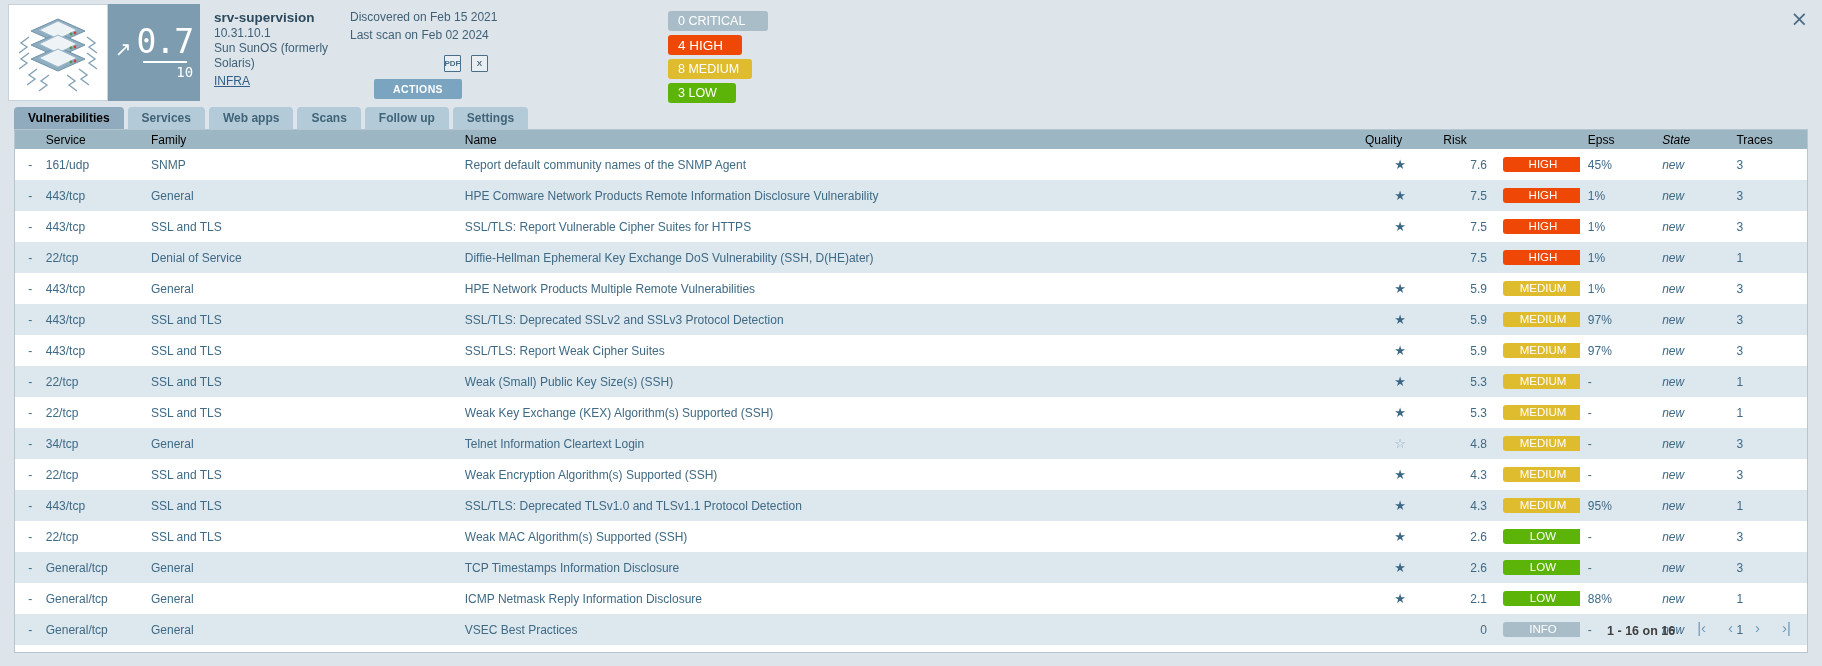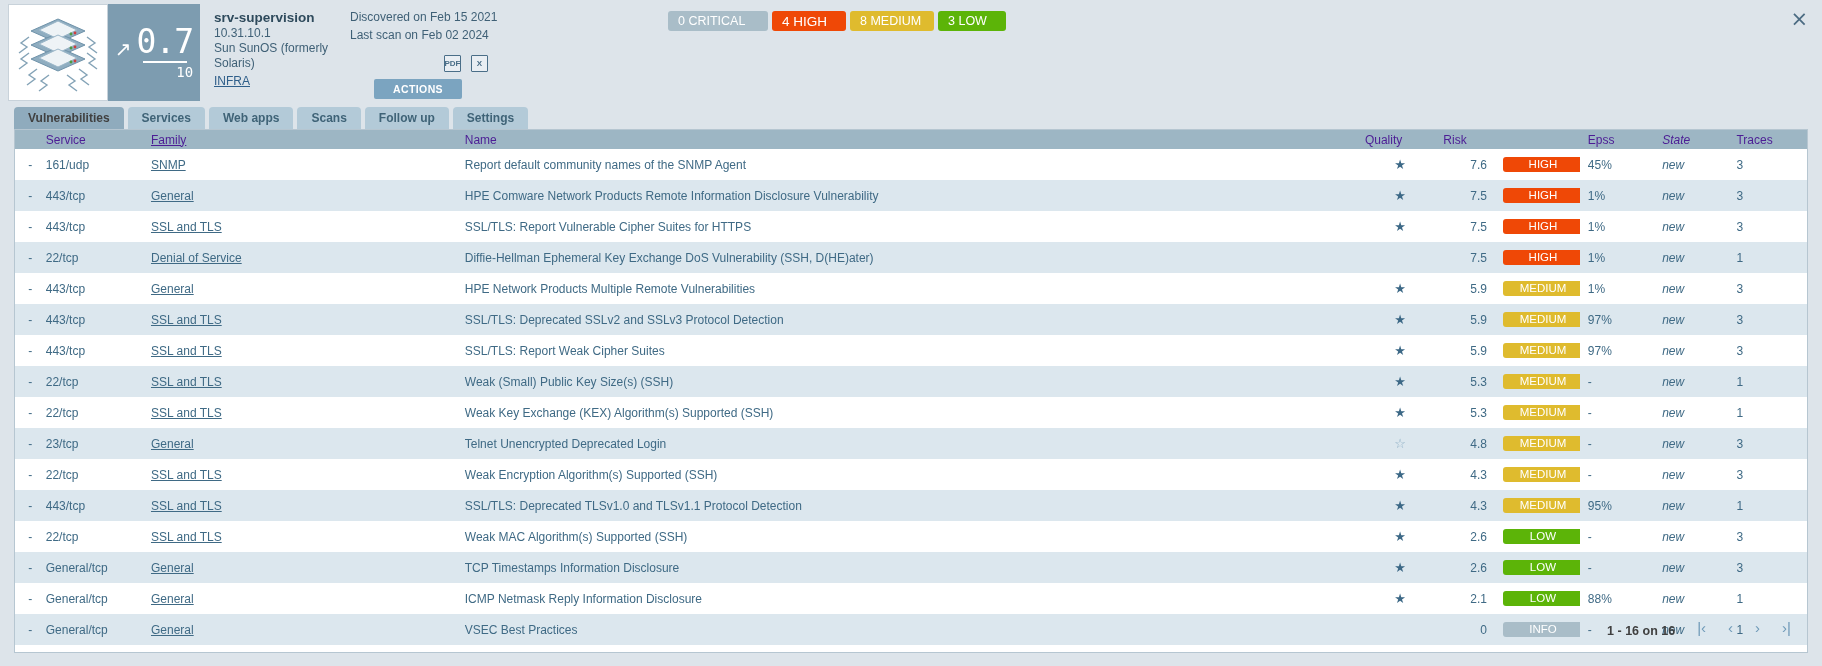"0 CRITICAL" .sev-stack { flex-direction: none -> column }
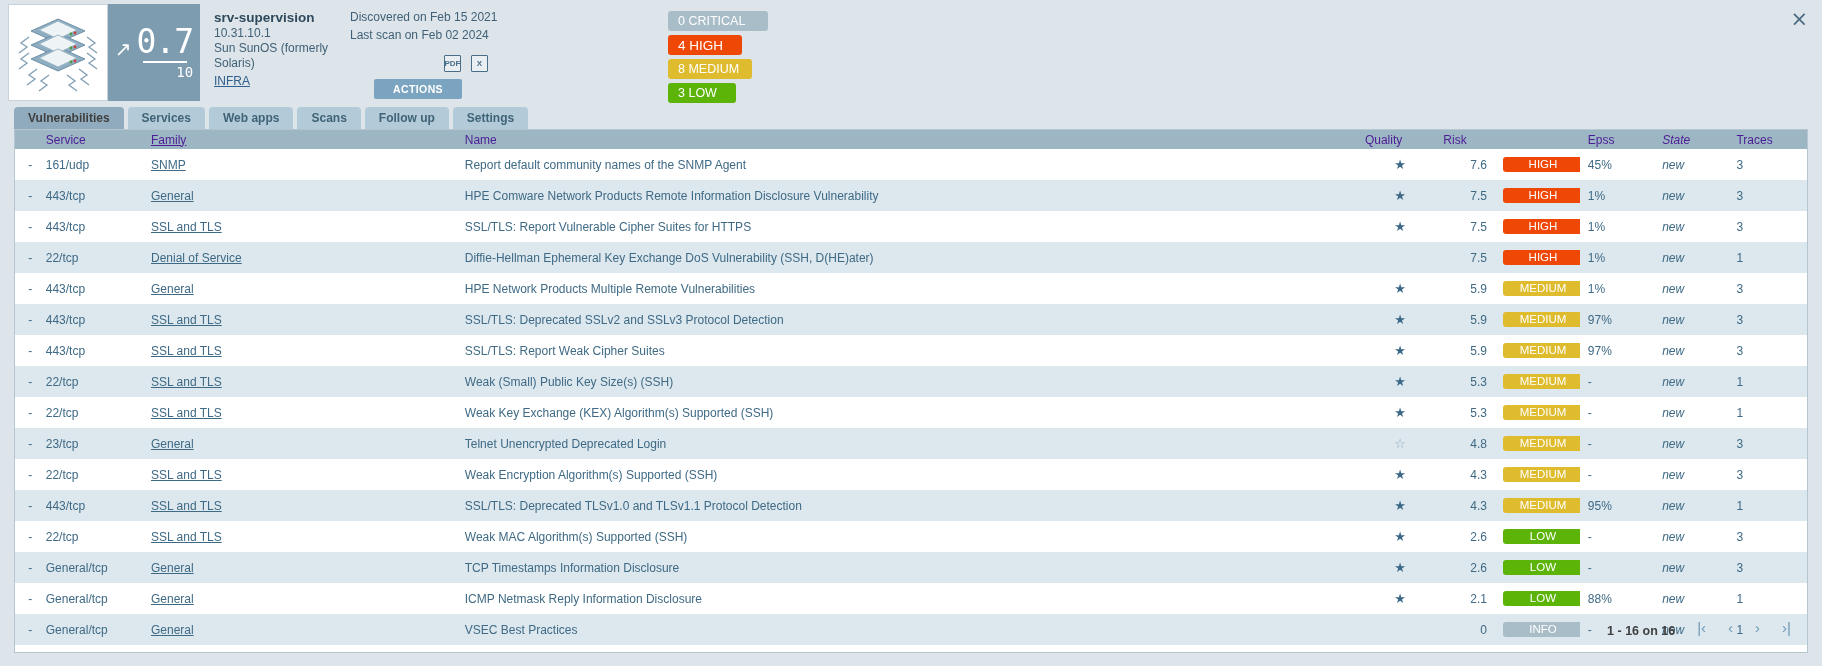"Vulnerabilities" .tab.active { color: #404040 -> #000000 }
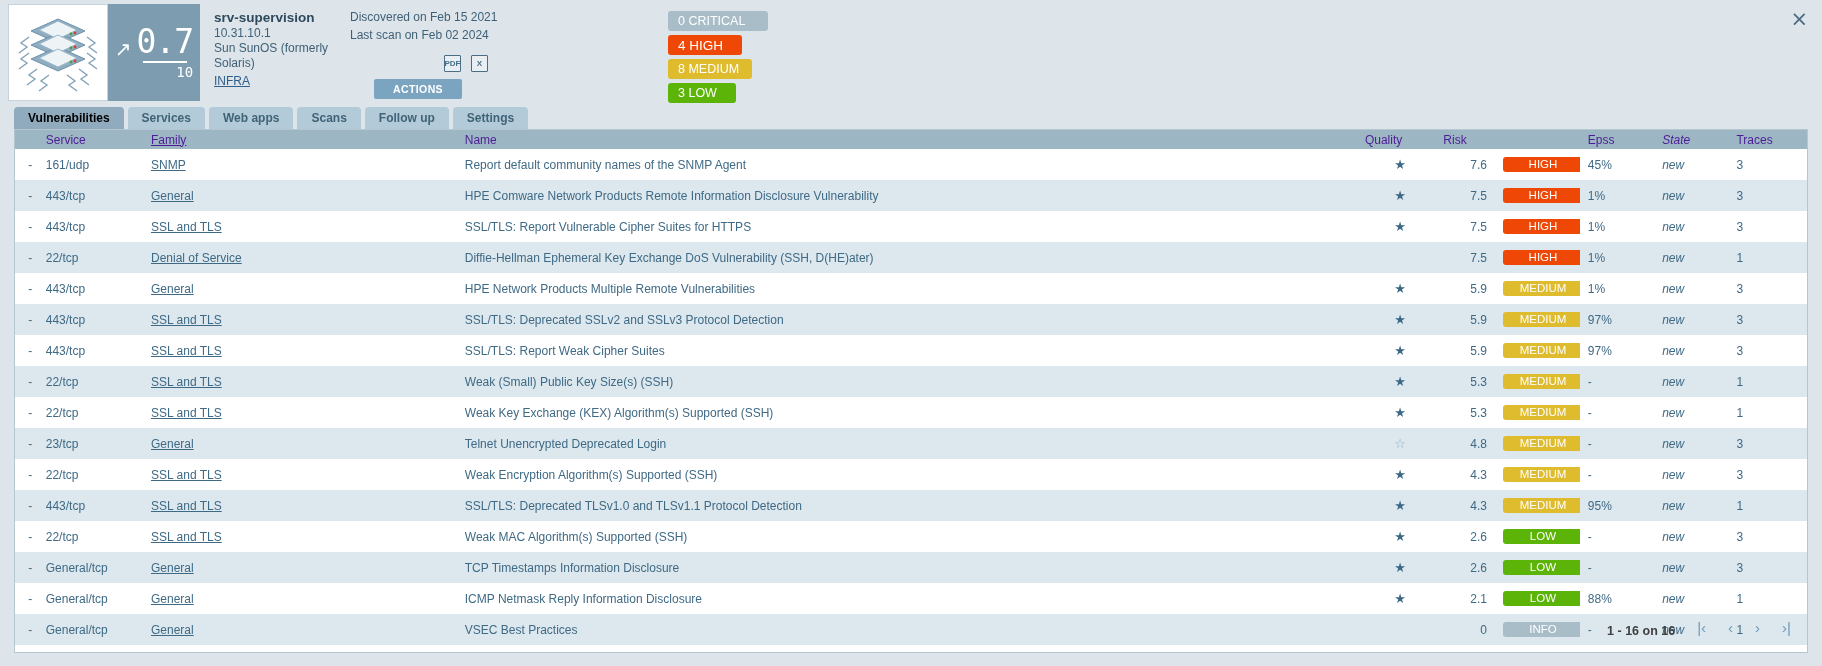"Service" table.vtable thead th { color: #4c1d95 -> #000000 }
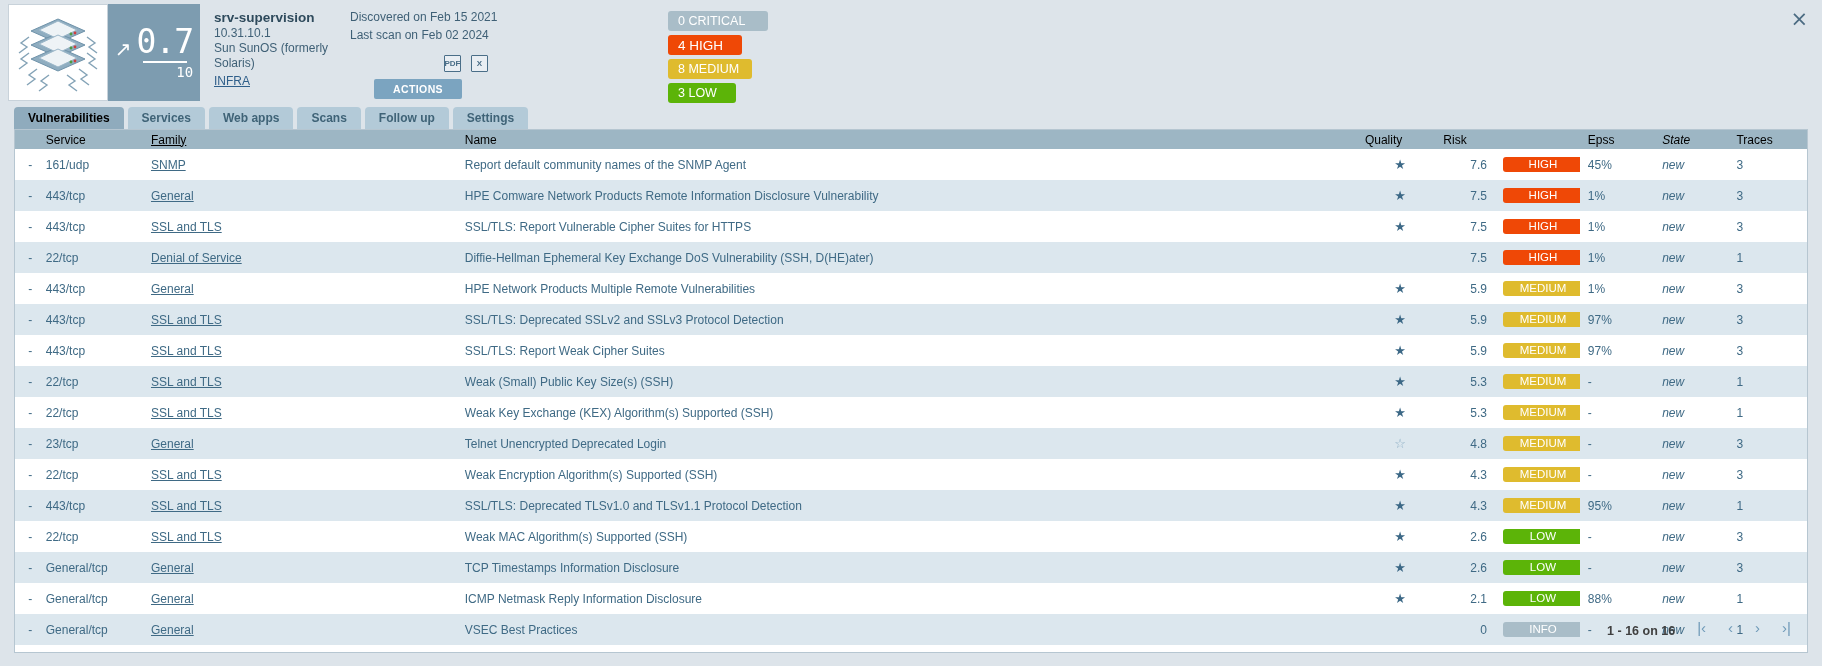"Family" .col-fam { text-decoration: underline -> none }
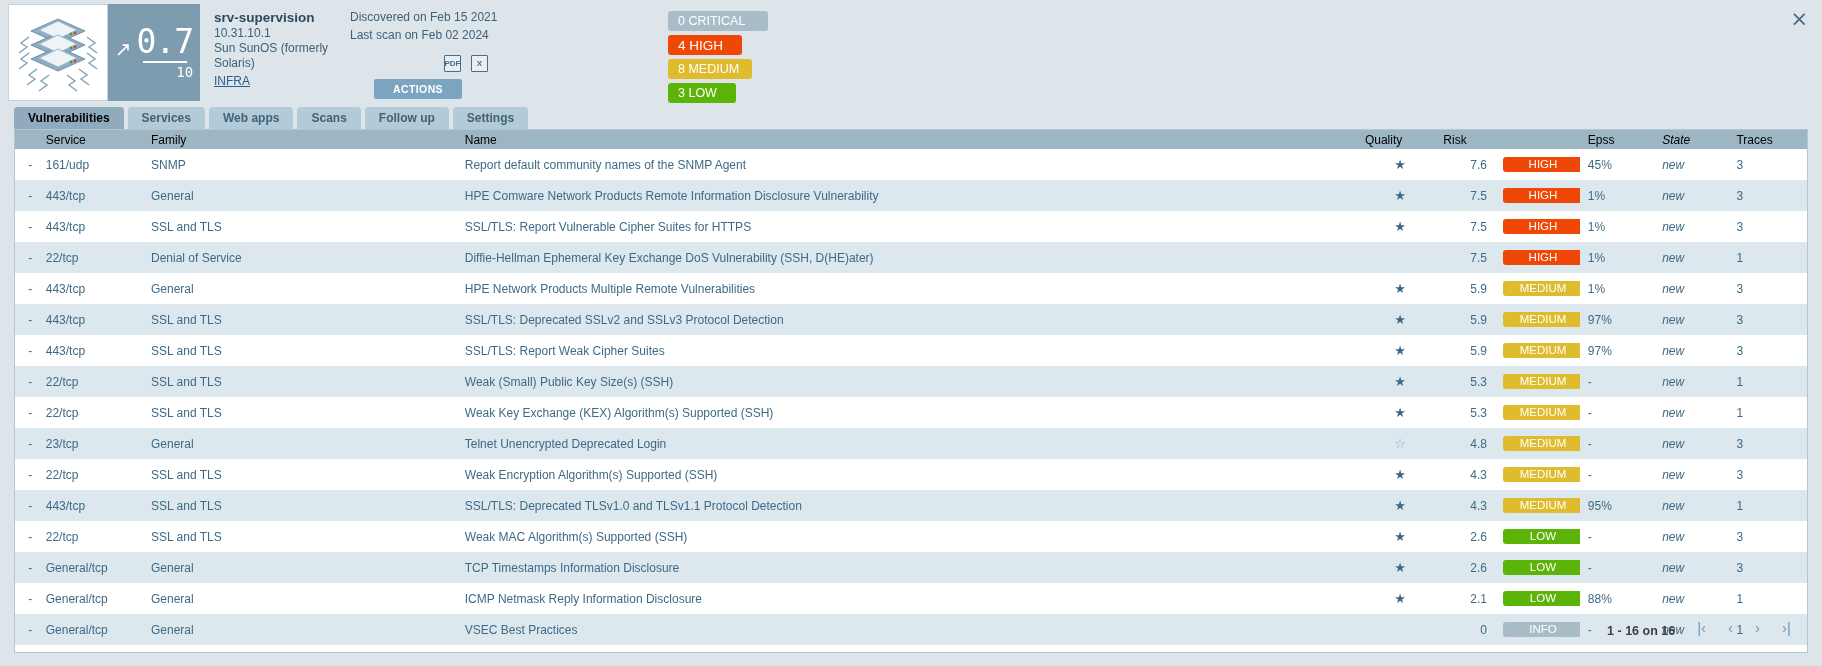"23/tcp" td.col-svc { text: 23/tcp -> 34/tcp }
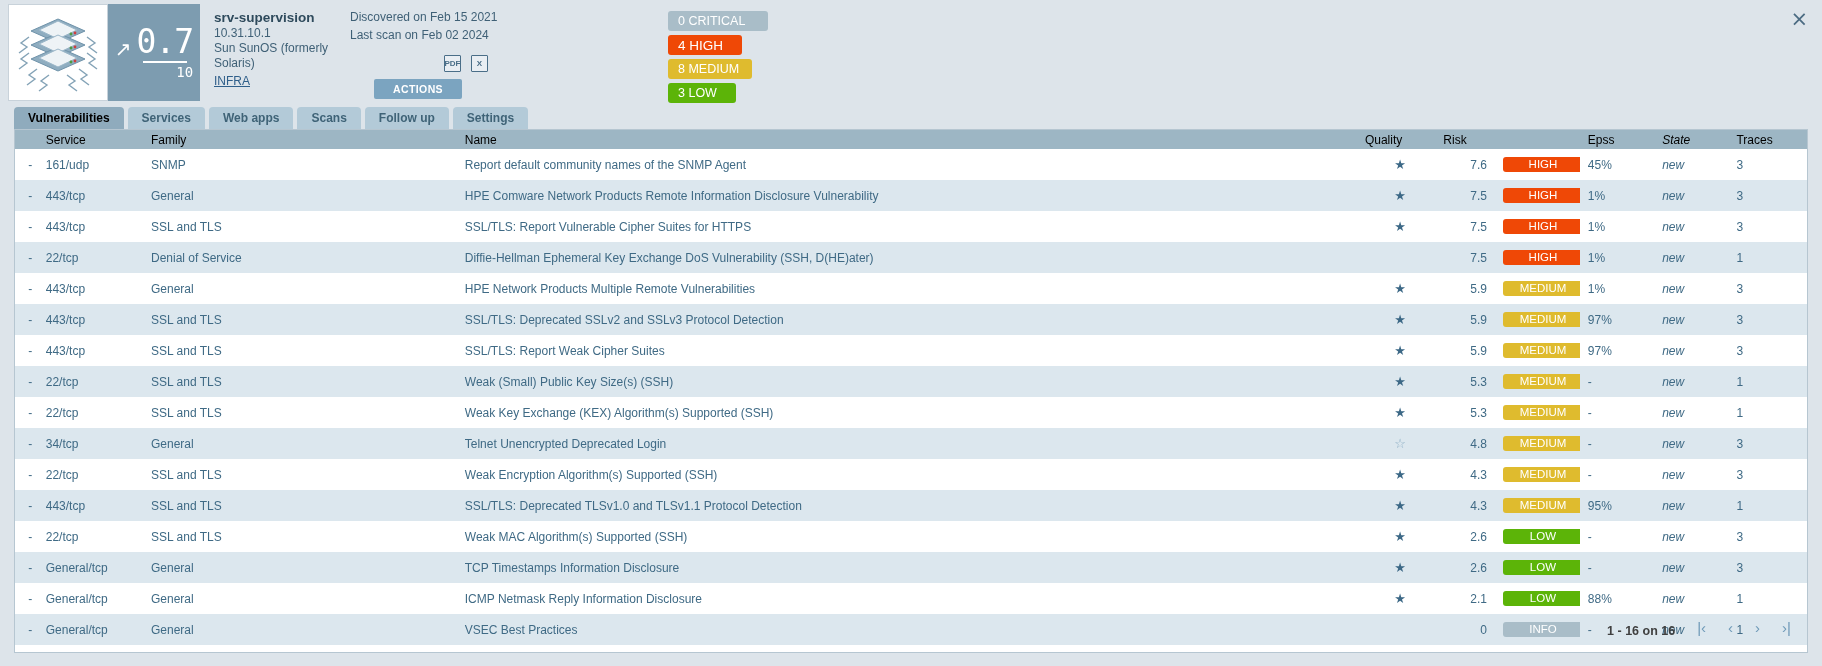"Telnet Unencrypted Deprecated Login" span.name-link { text: Unencrypted Deprecated -> Information Cleartext }
